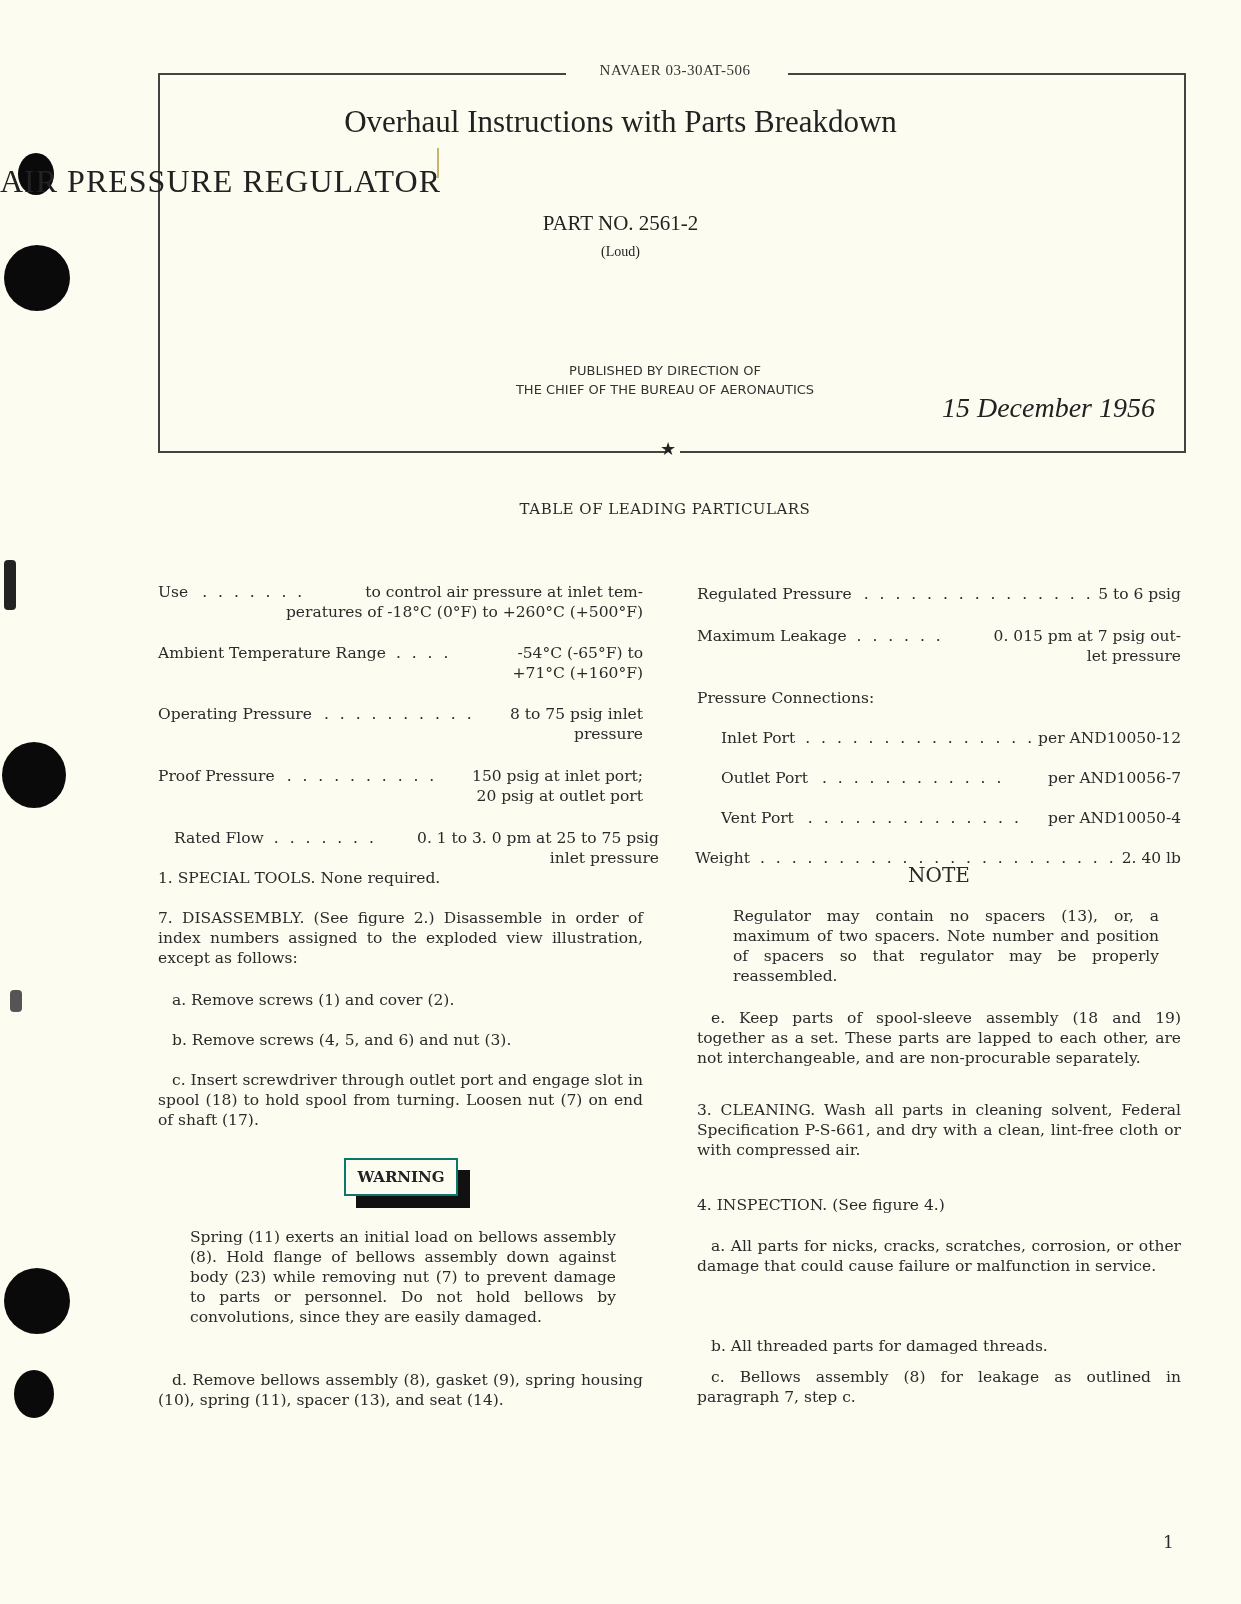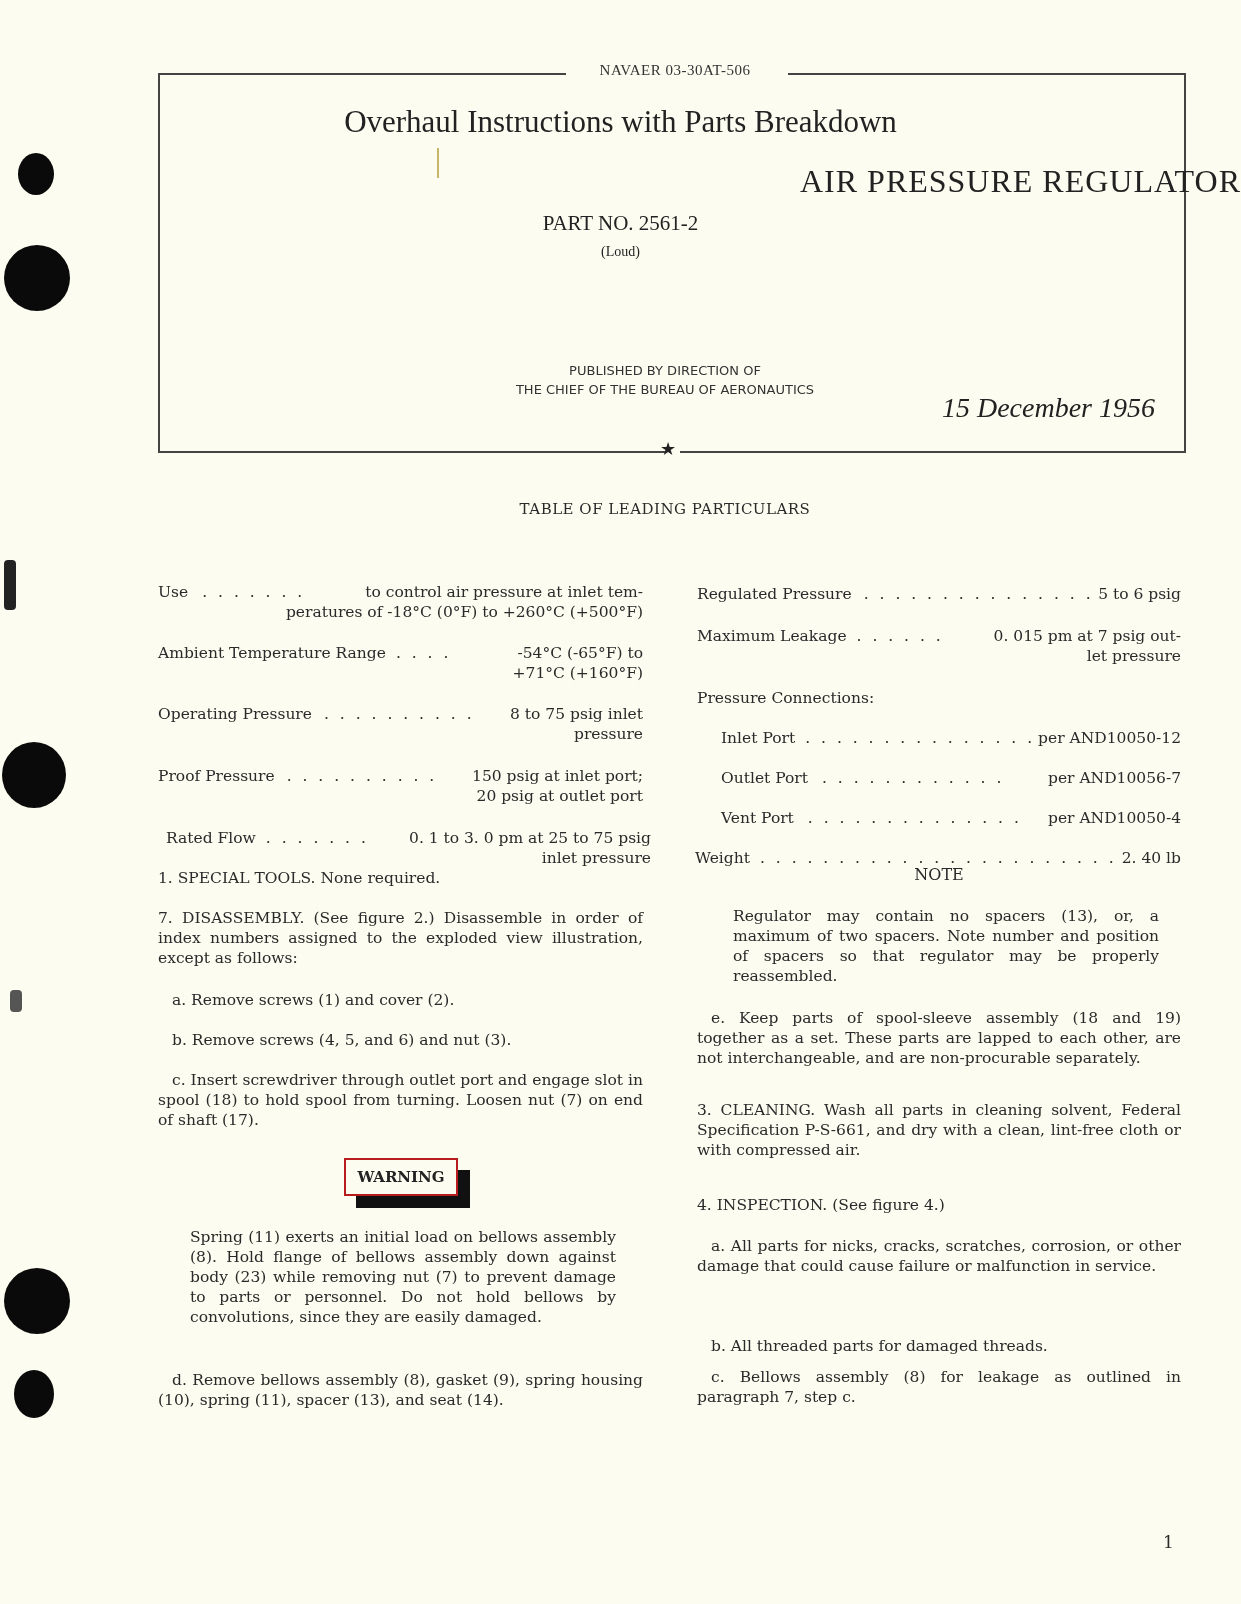"AIR PRESSURE REGULATOR" .title2 { text-align: right -> left }
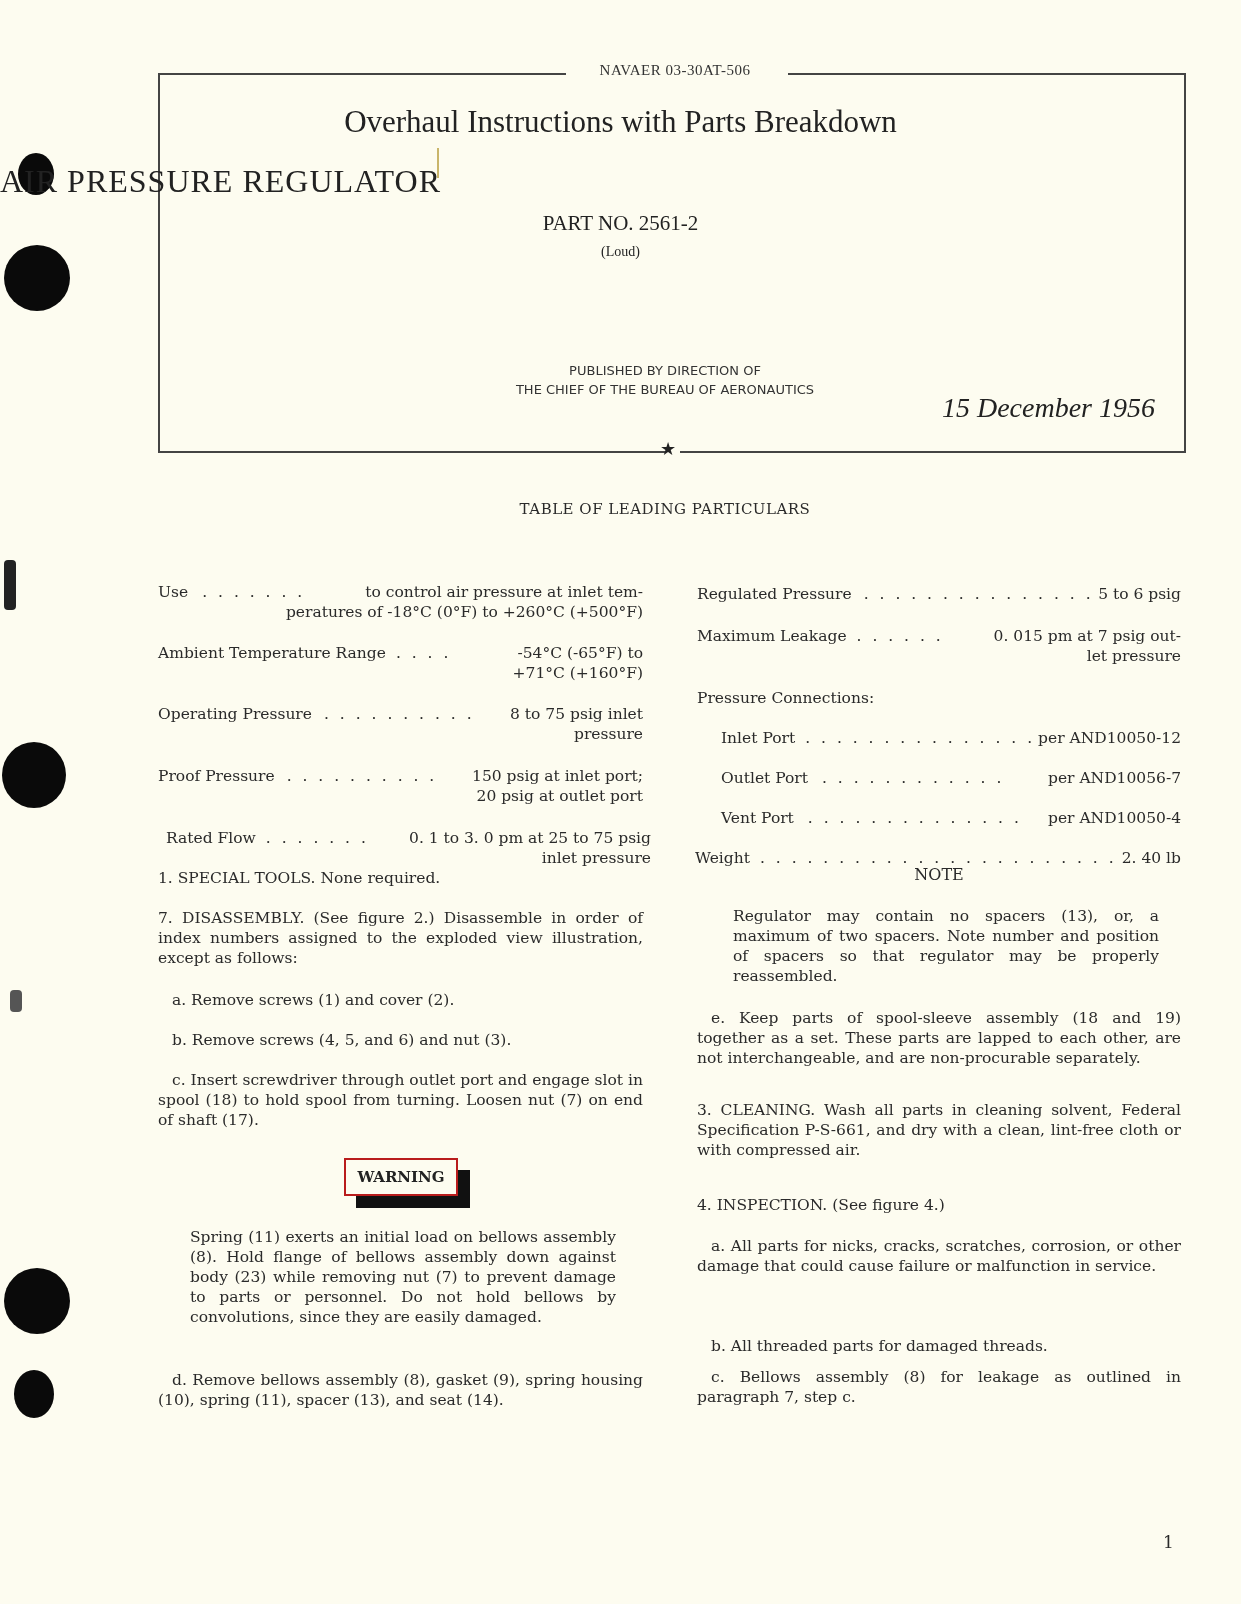"Rated Flow" div.lp { left: 8px -> 16px }
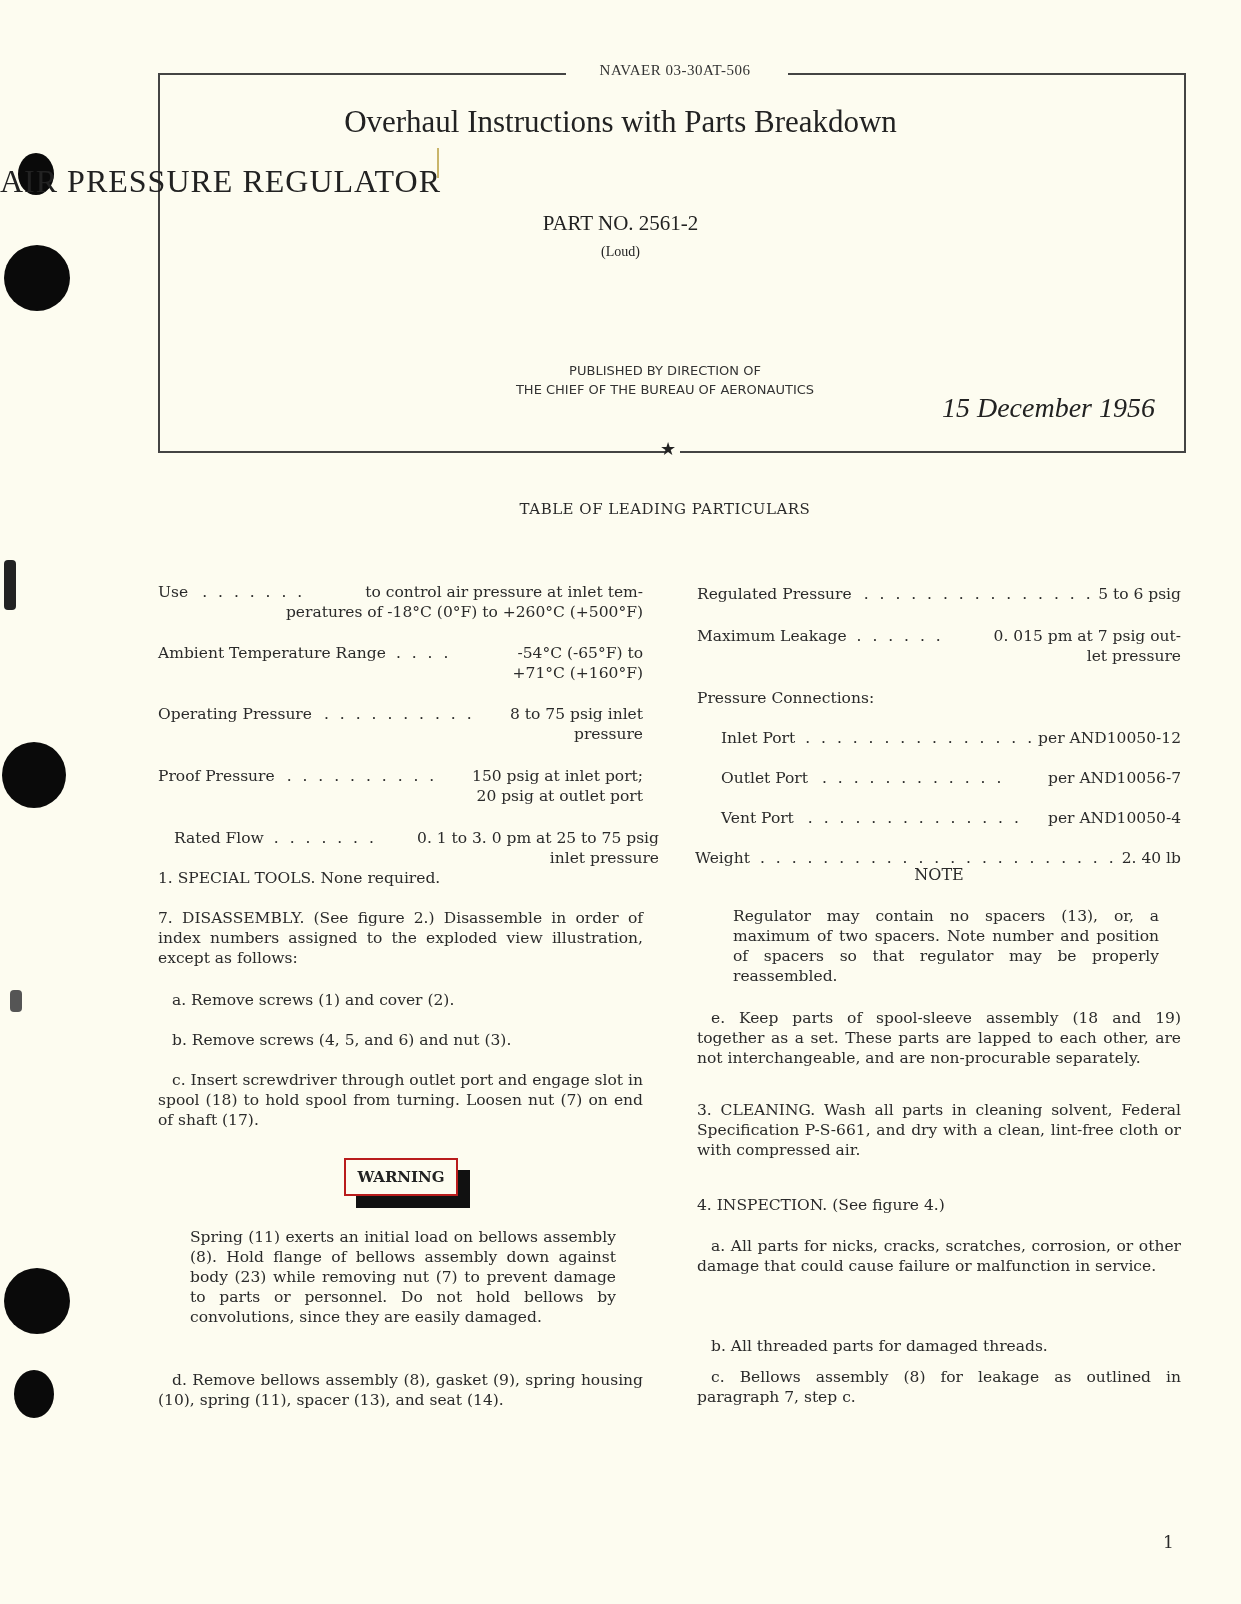"NOTE" .heading-note { font-size: 16px -> 20px }
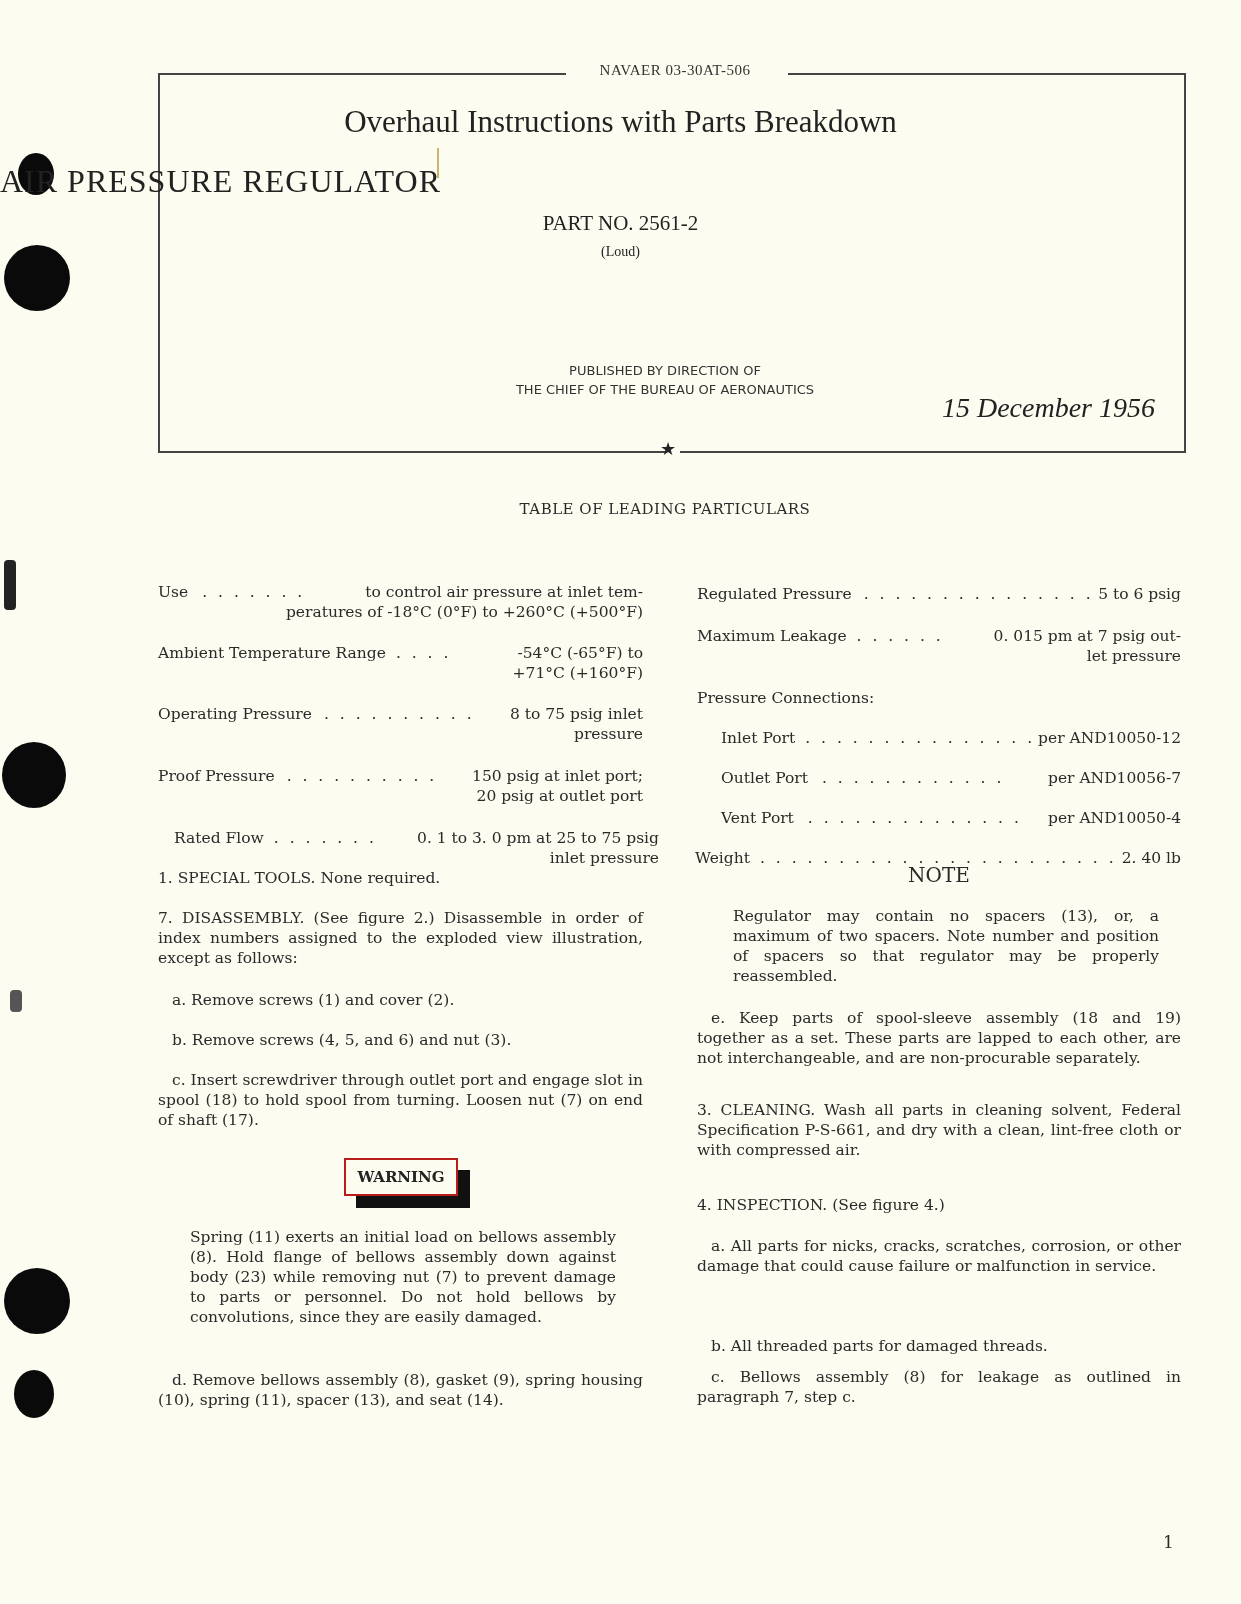"WARNING" .warn-box { border: 2px solid #b91c1c -> 2px solid #0f766e }
